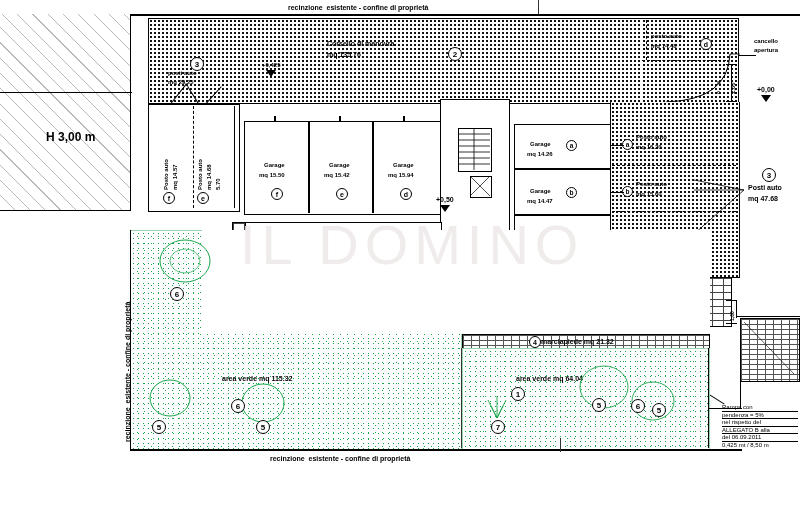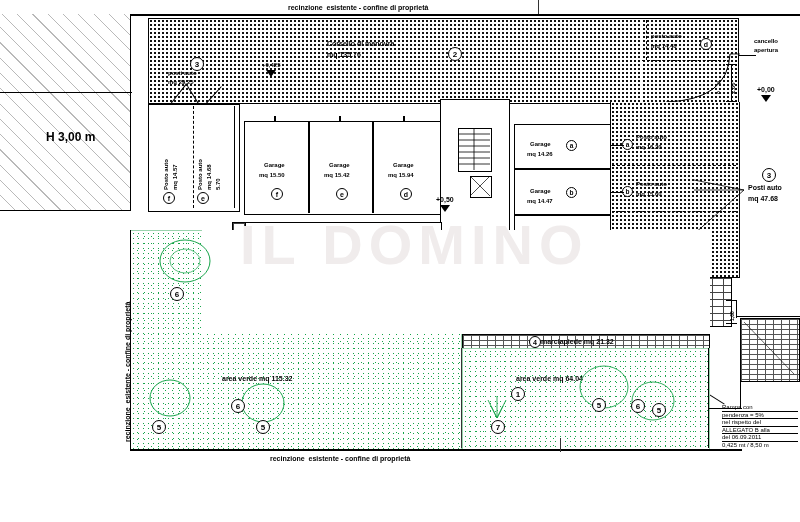"IL DOMINO" .wm { font-weight: bold -> normal }
